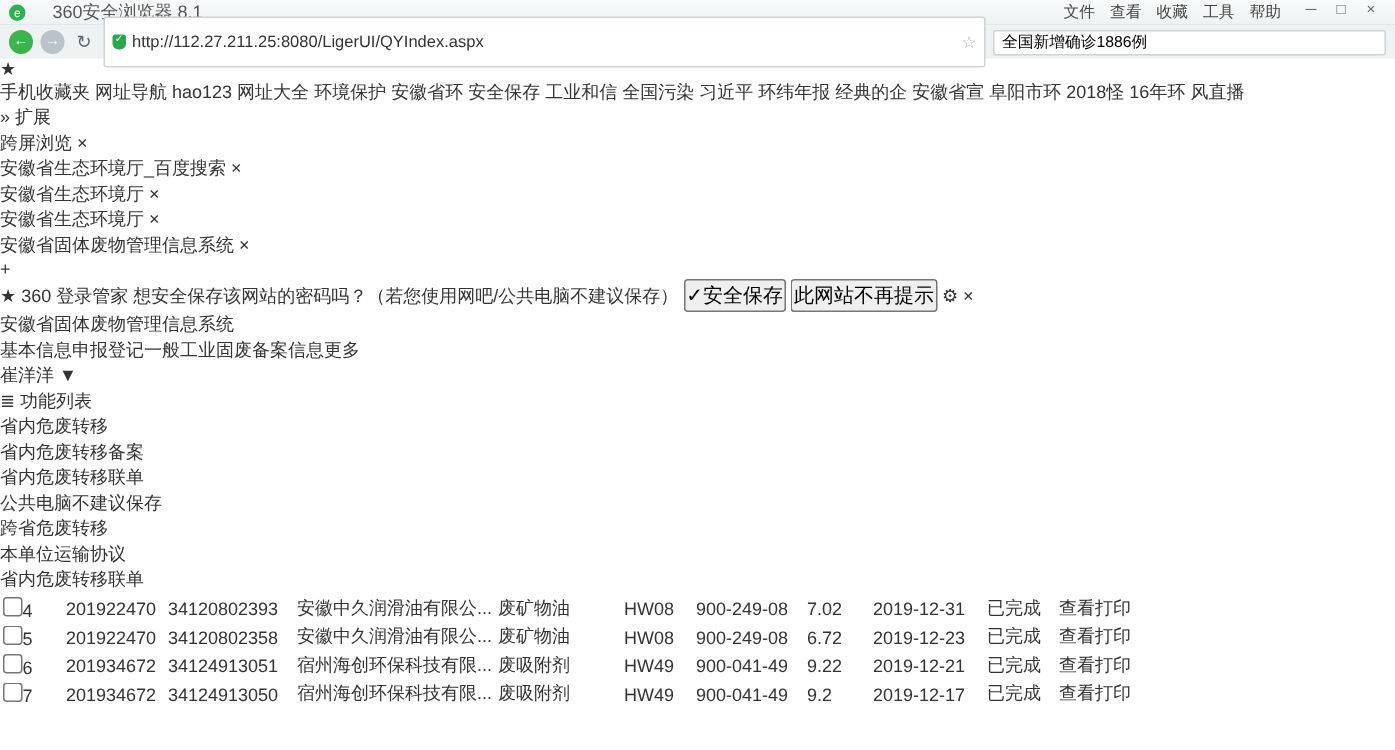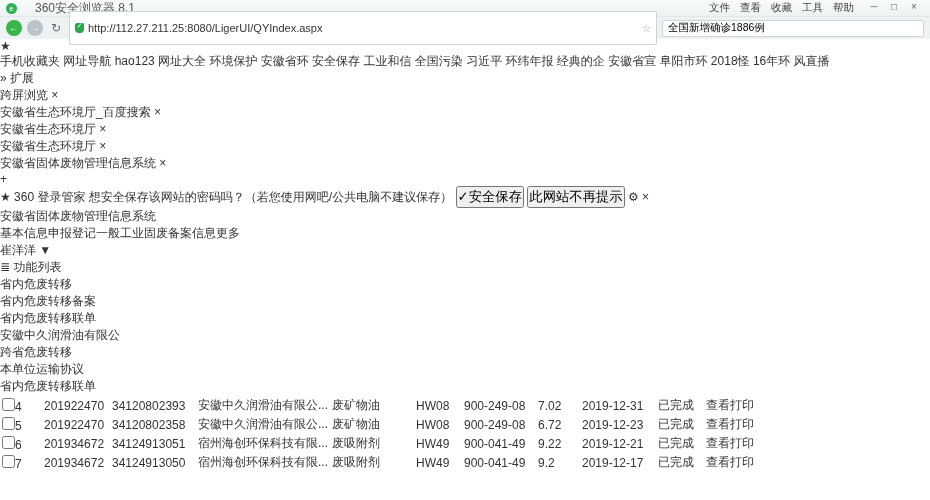"安徽中久润滑油有限公" div.sbi { text: 安徽中久润滑油有限公 -> 公共电脑不建议保存 }
